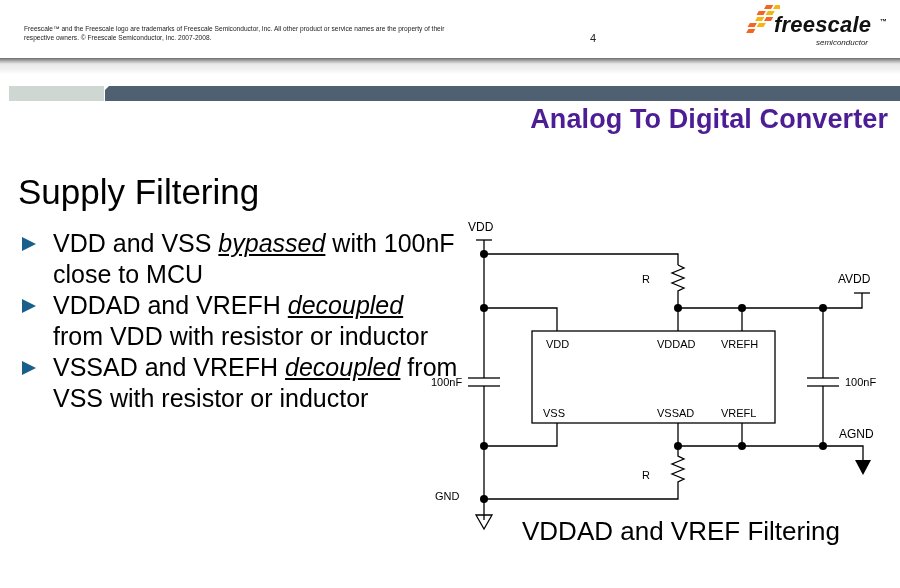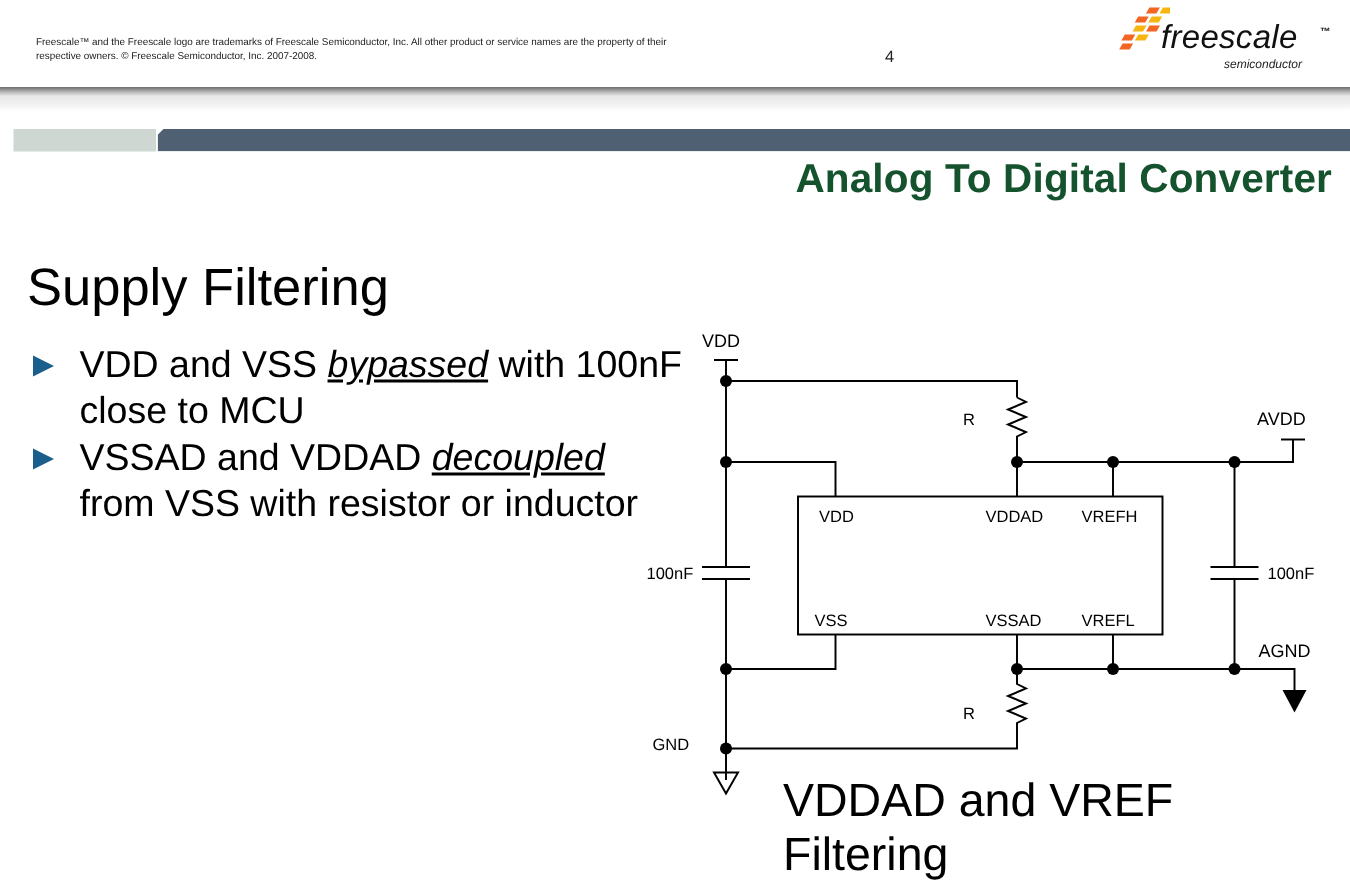"freescale" .logo-word { font-weight: normal -> bold }
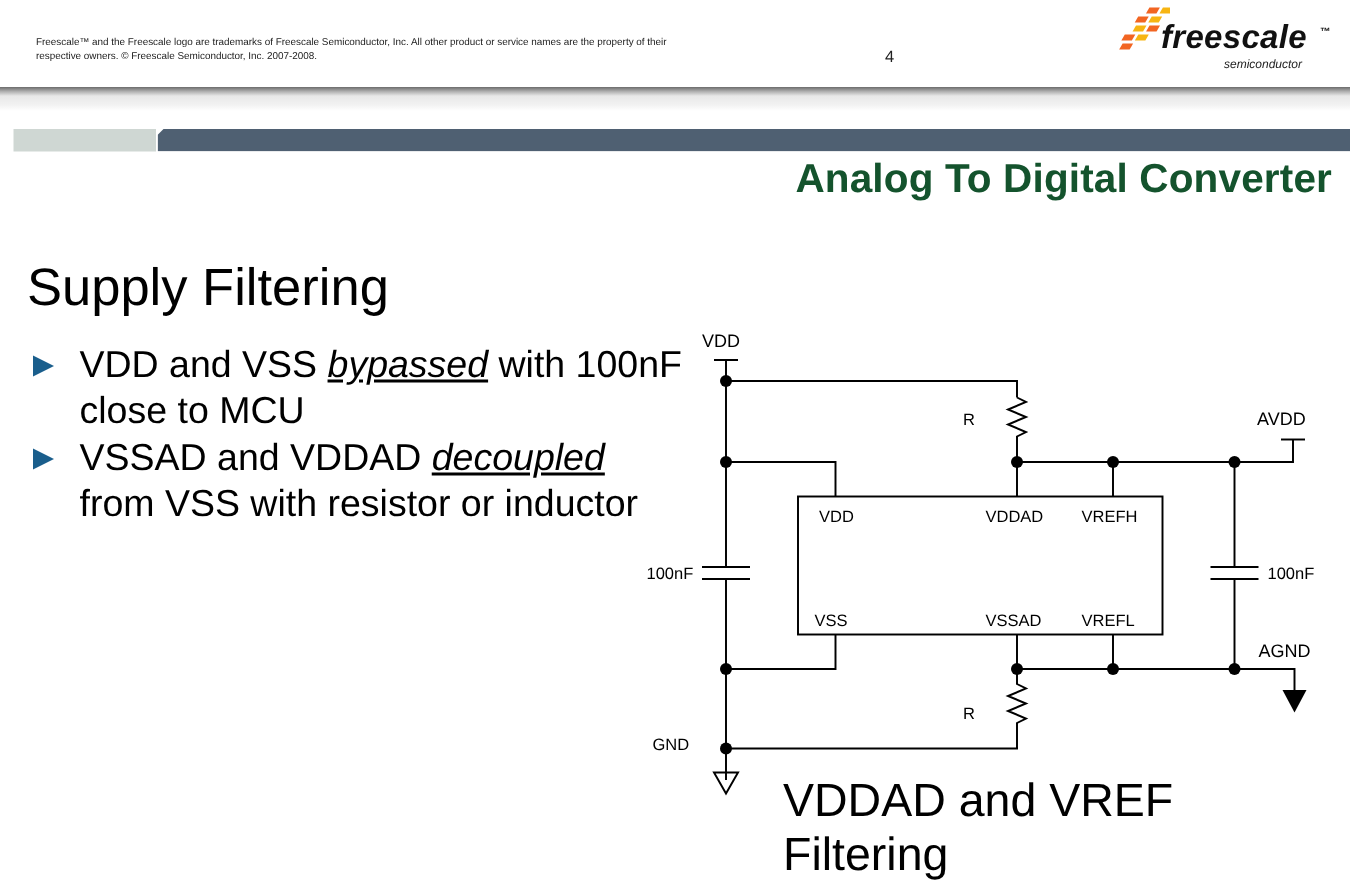"Analog To Digital Converter" .slide-title { color: #14532d -> #4c1d95 }
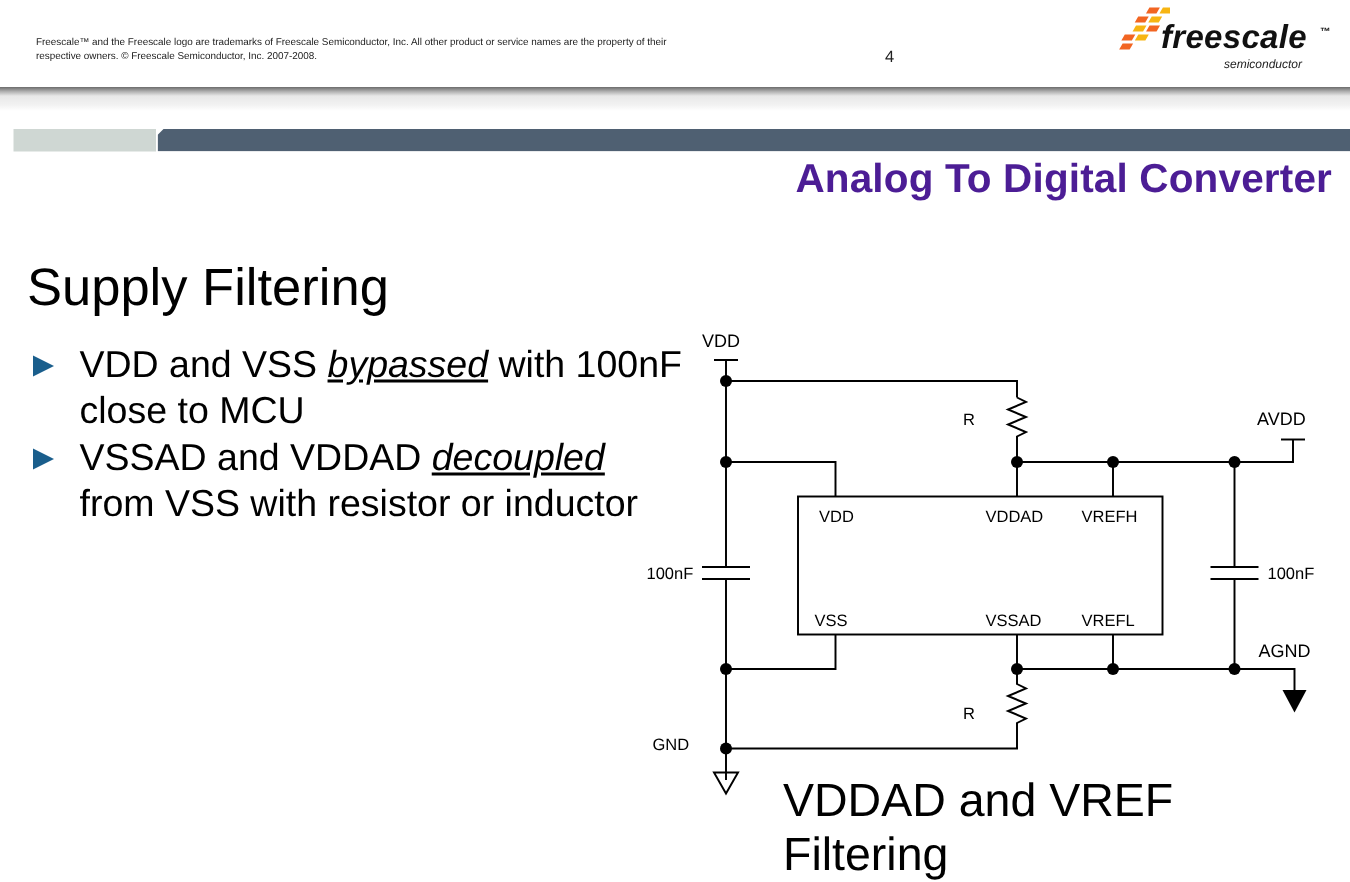"VDDAD and VREFH decoupled from" div.bullet { html: none -> <div><span></span><span>VDDAD and VREFH </span><em>decoupled</em><span> from VDD with resistor or inductor</span></div> }
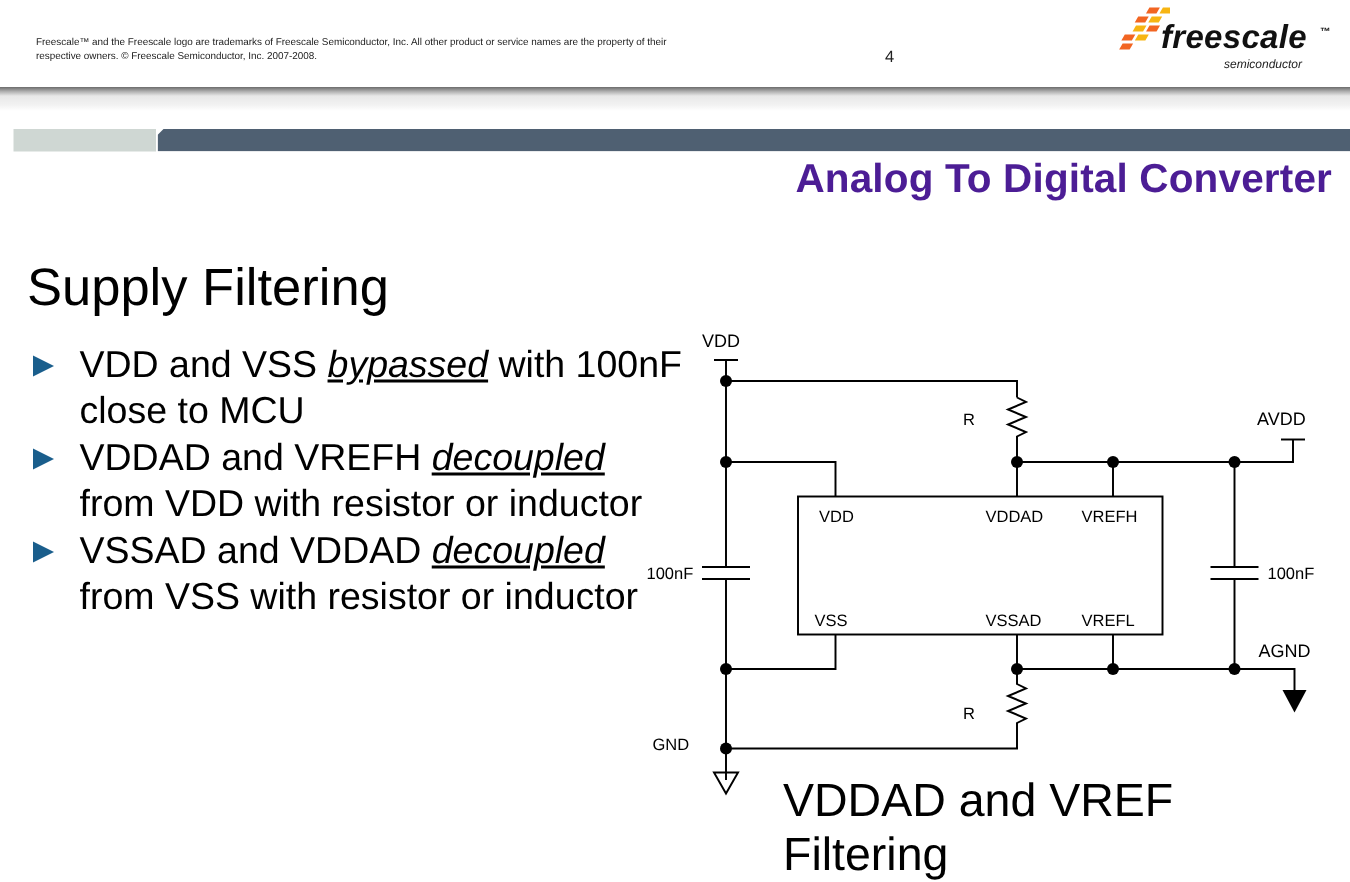"VSSAD and VDDAD" span { text: VDDAD -> VREFH }
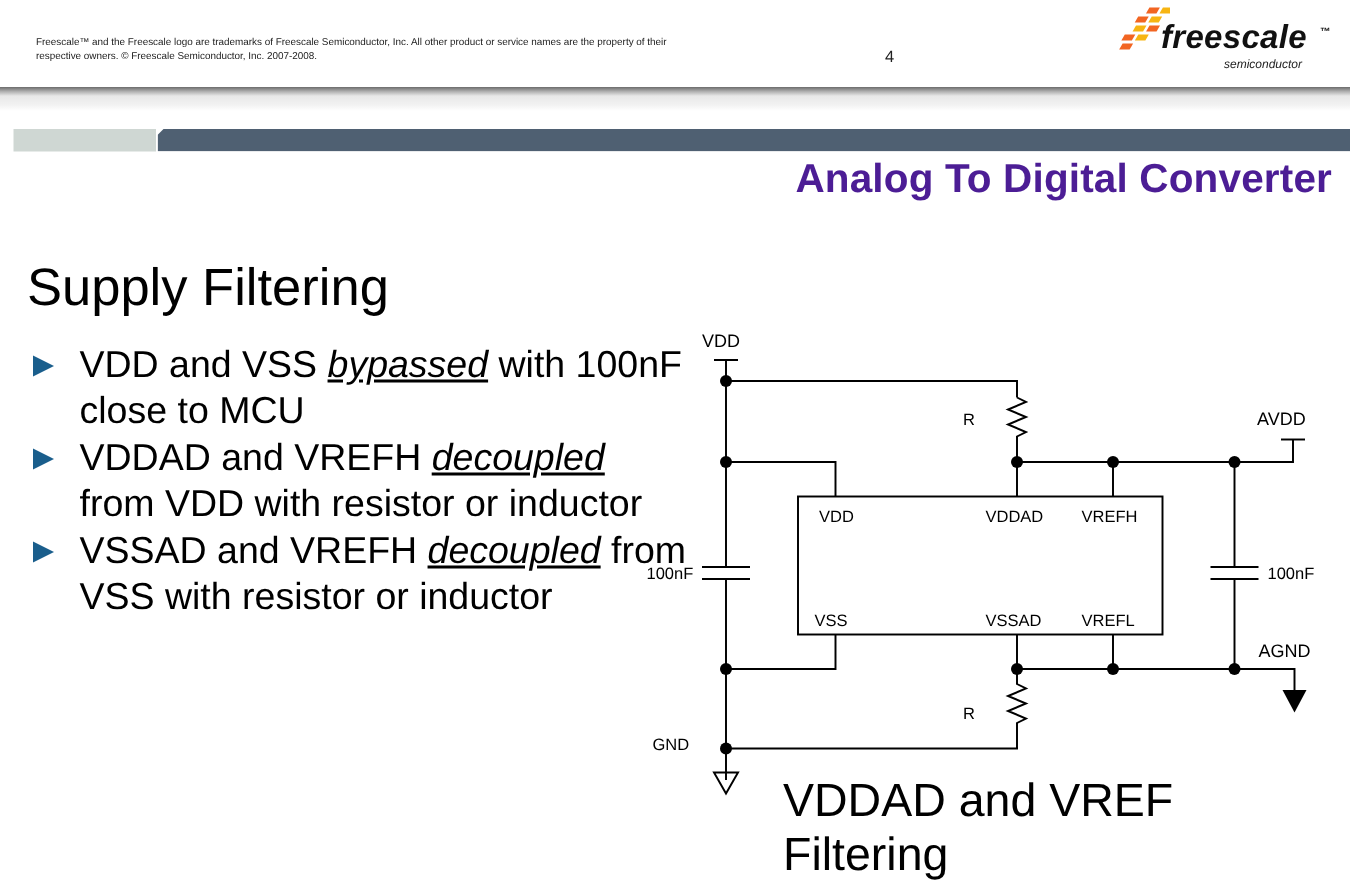"VDDAD and VREF Filtering" .caption { font-size: 31px -> 26px }
